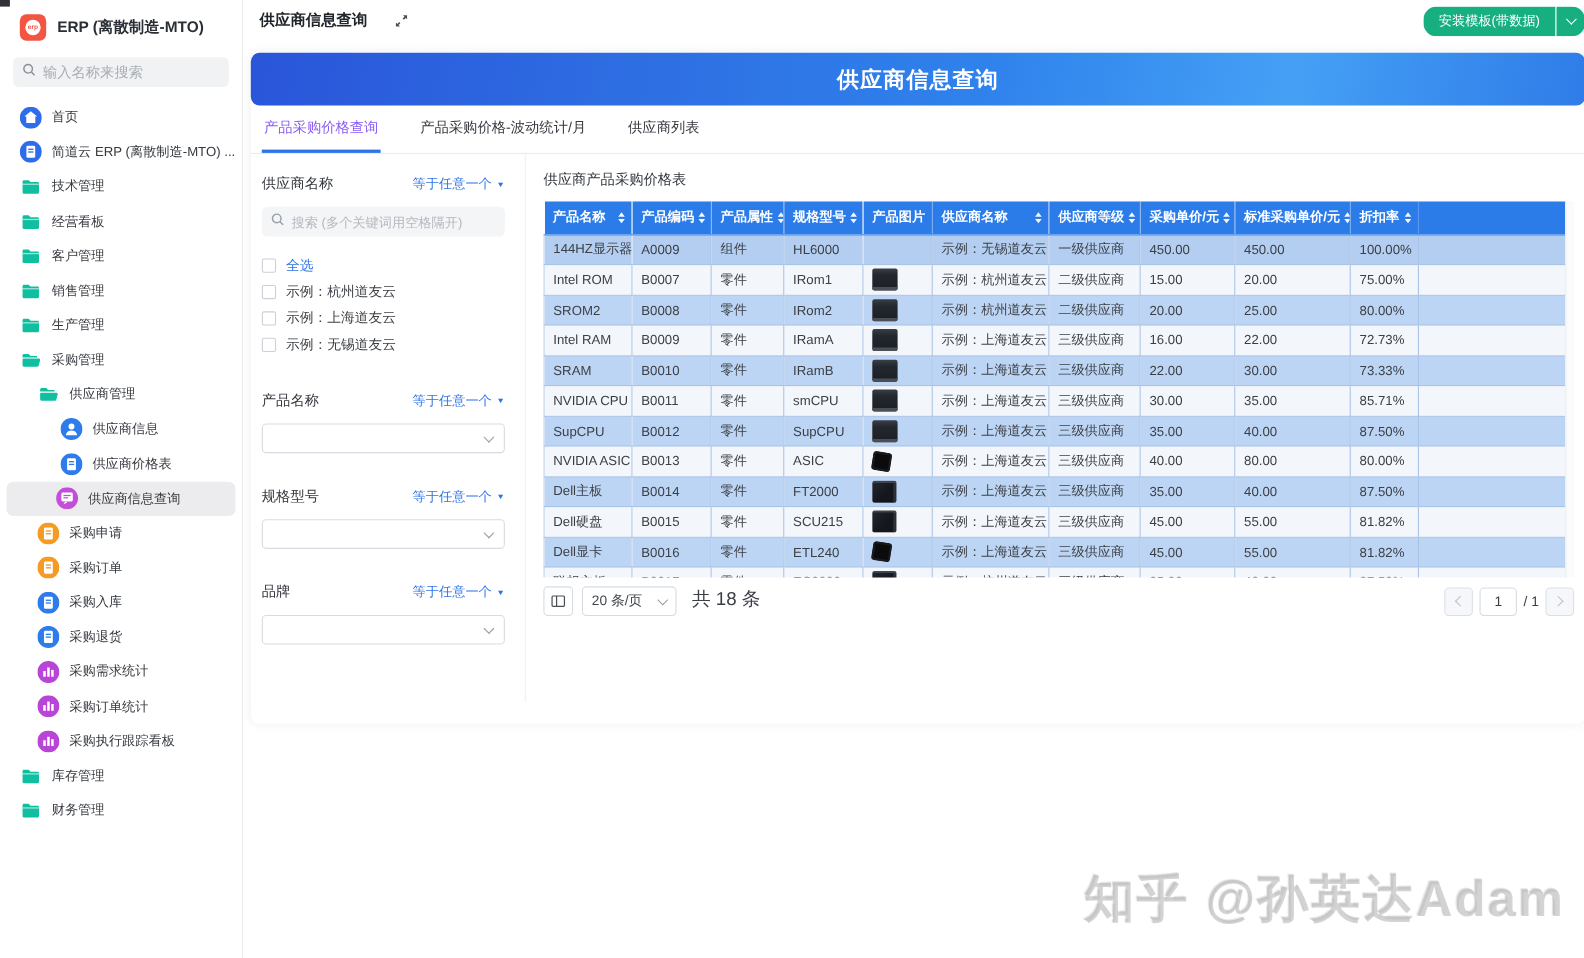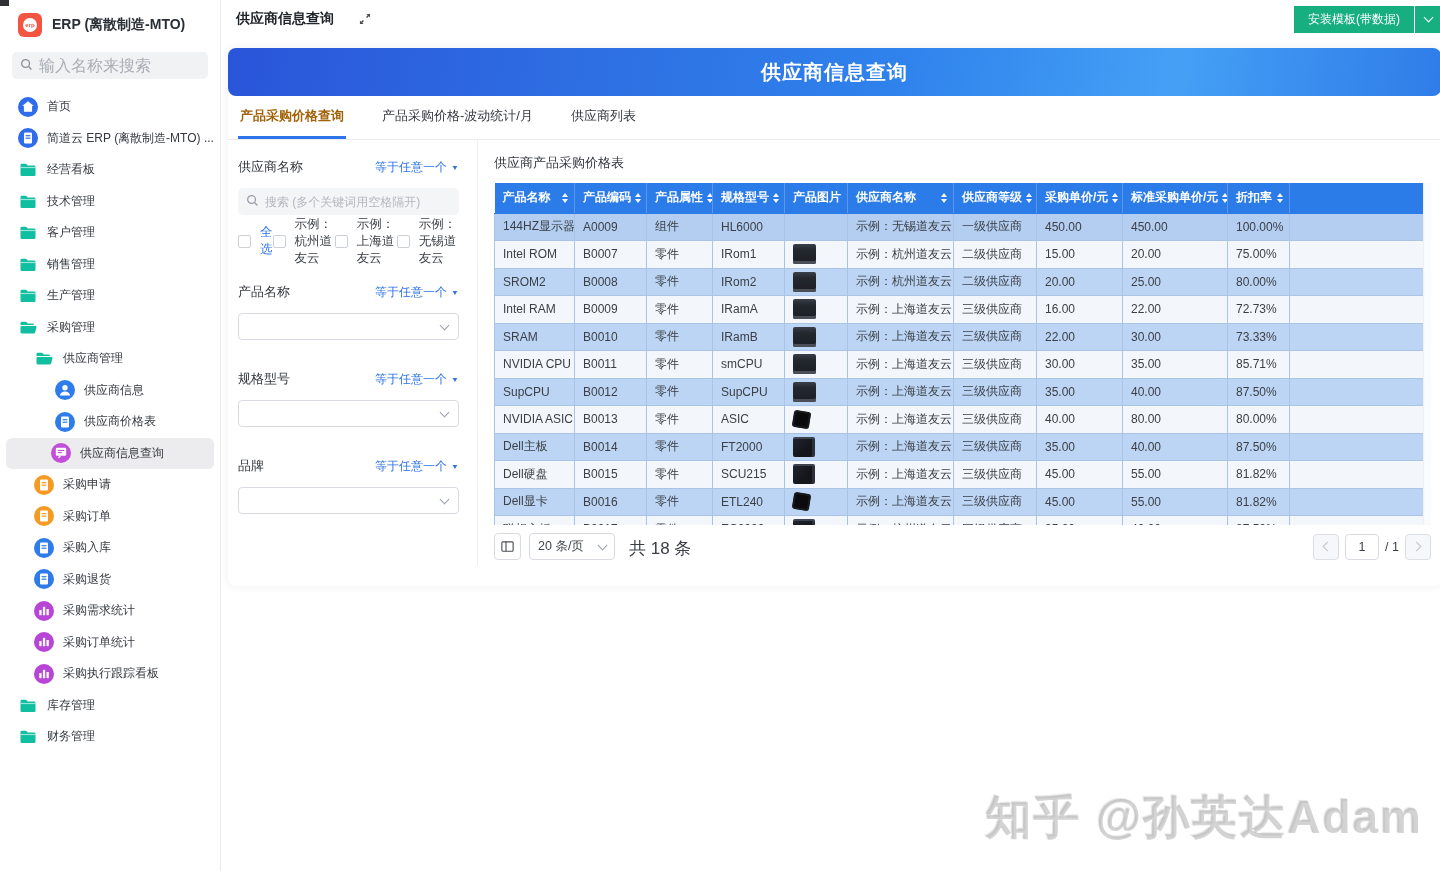"安装模板(带数据)" .install-btn { border-radius: 0 -> 12px }
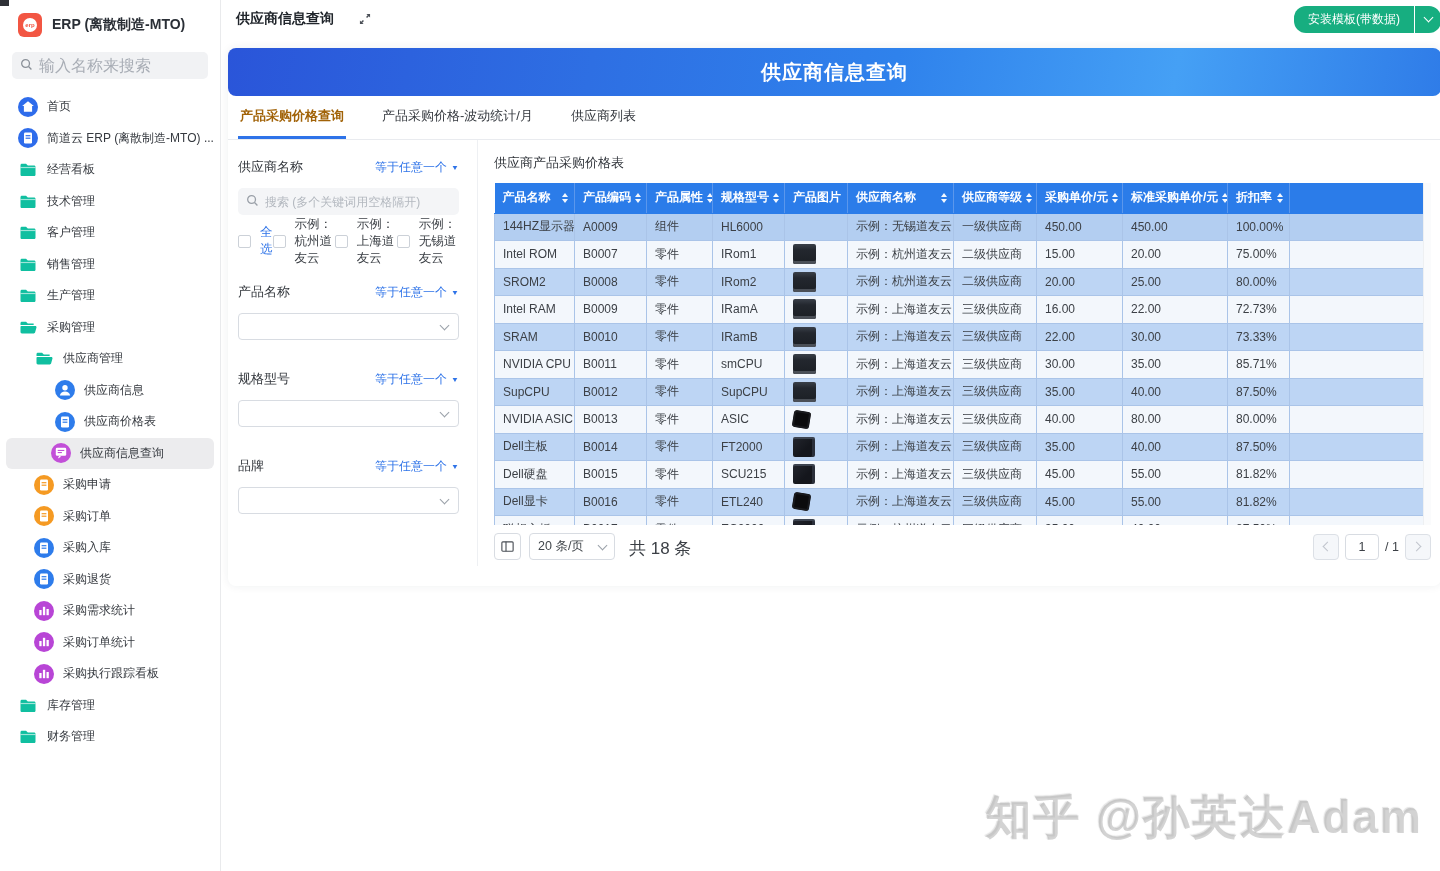"输入名称来搜索" .side-search input { font-size: 16px -> 13px }
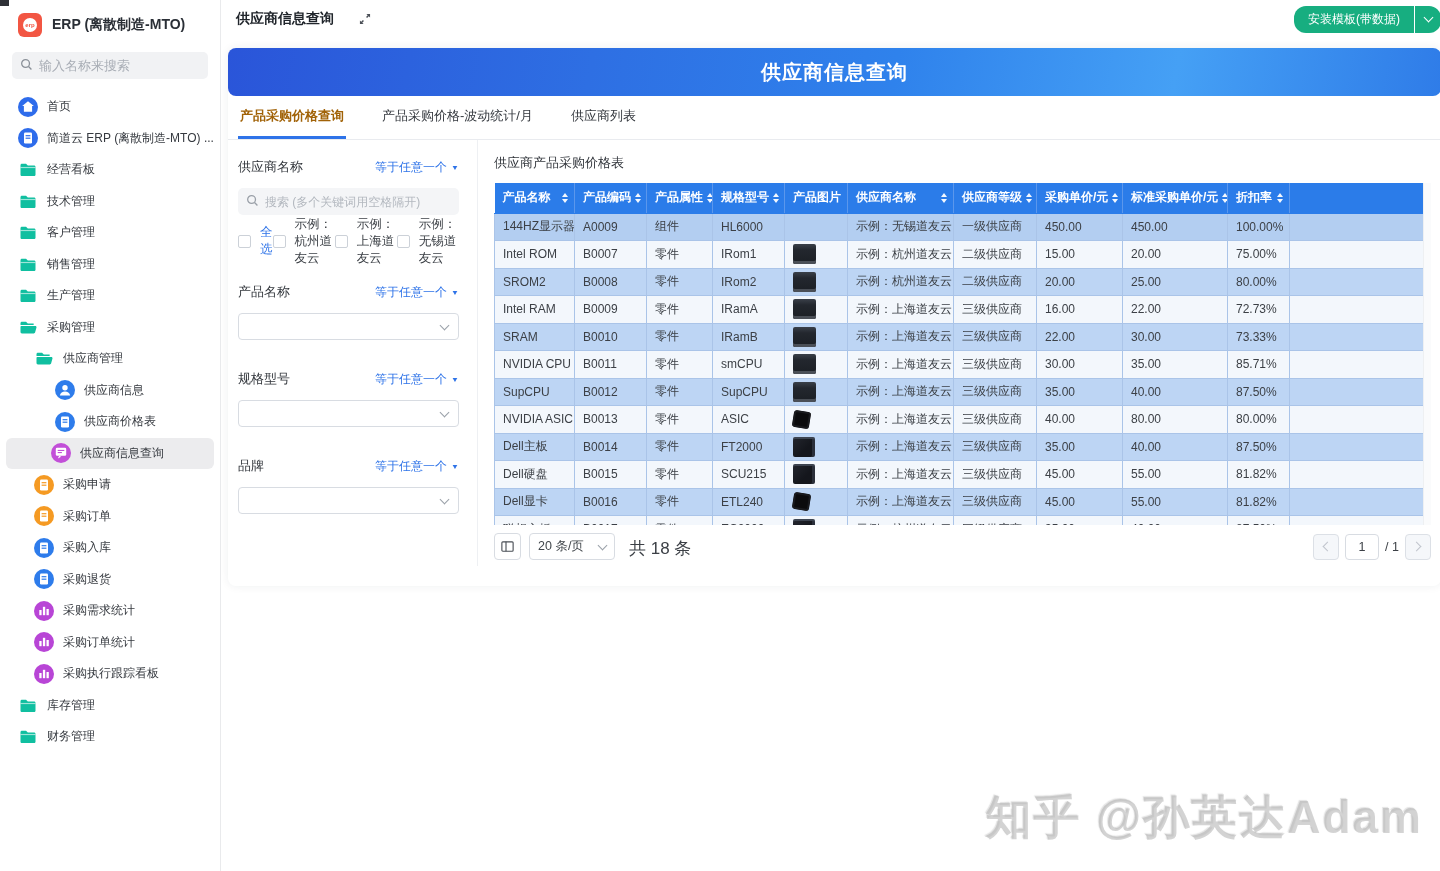"产品采购价格查询" .tab.active { color: #a16207 -> #8b5cf6; font-weight: bold -> normal }
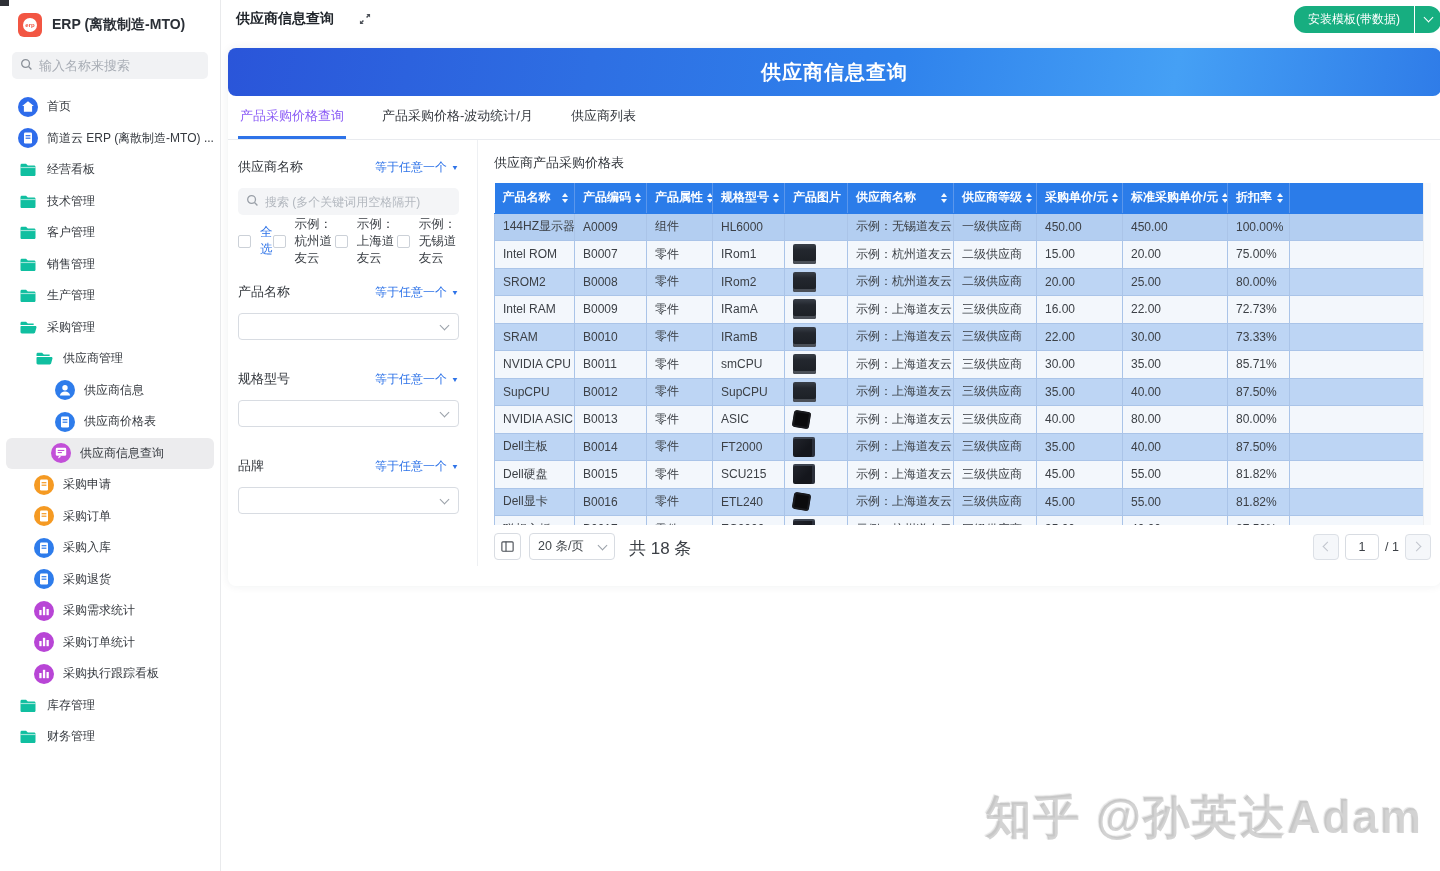"经营看板" div.side-item { order: before "技术管理" -> after "技术管理" }
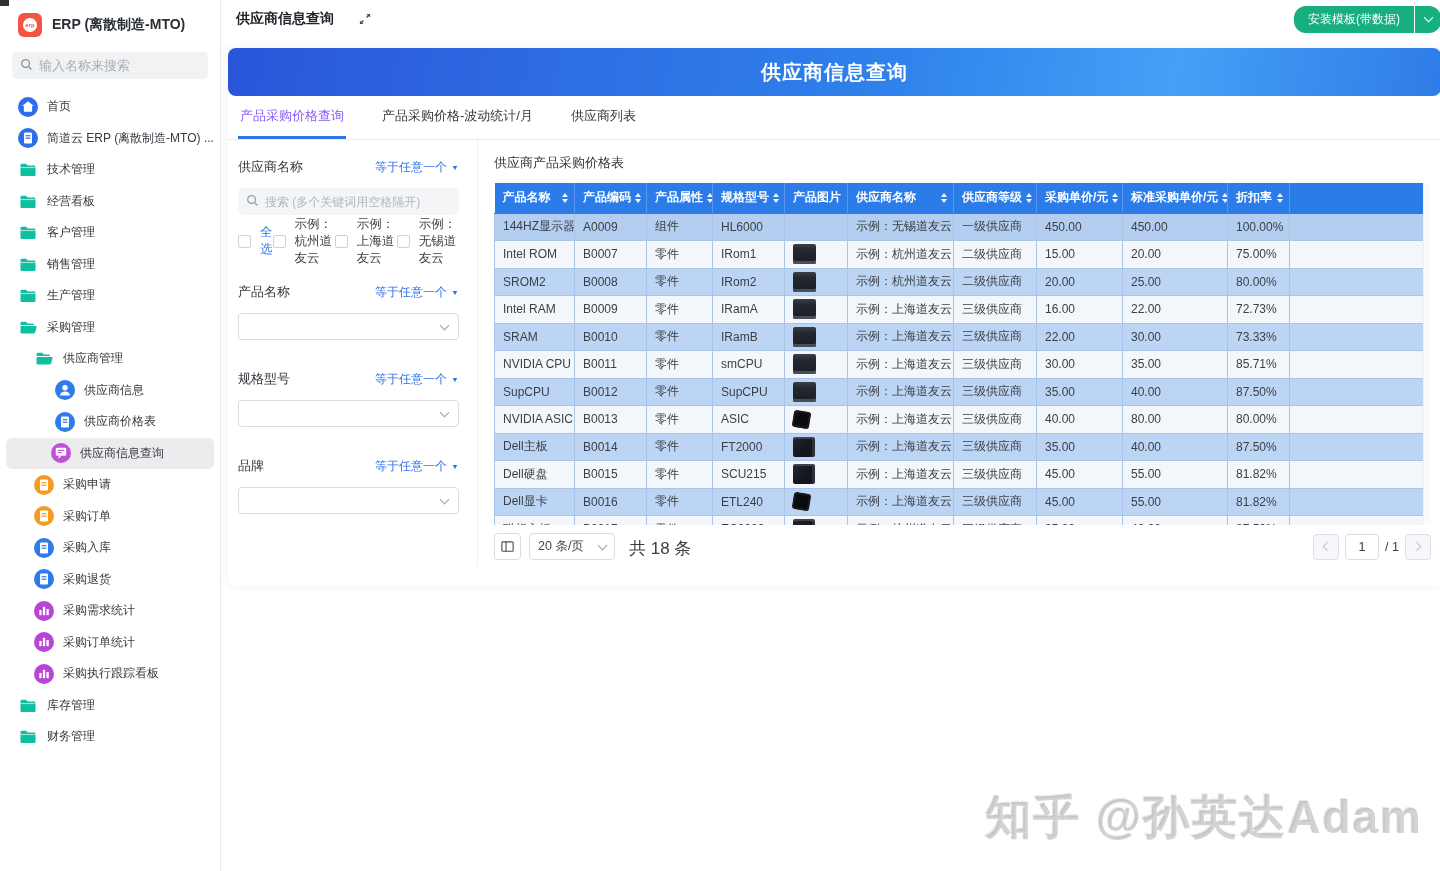"全选" .opt-list { flex-direction: row -> column }
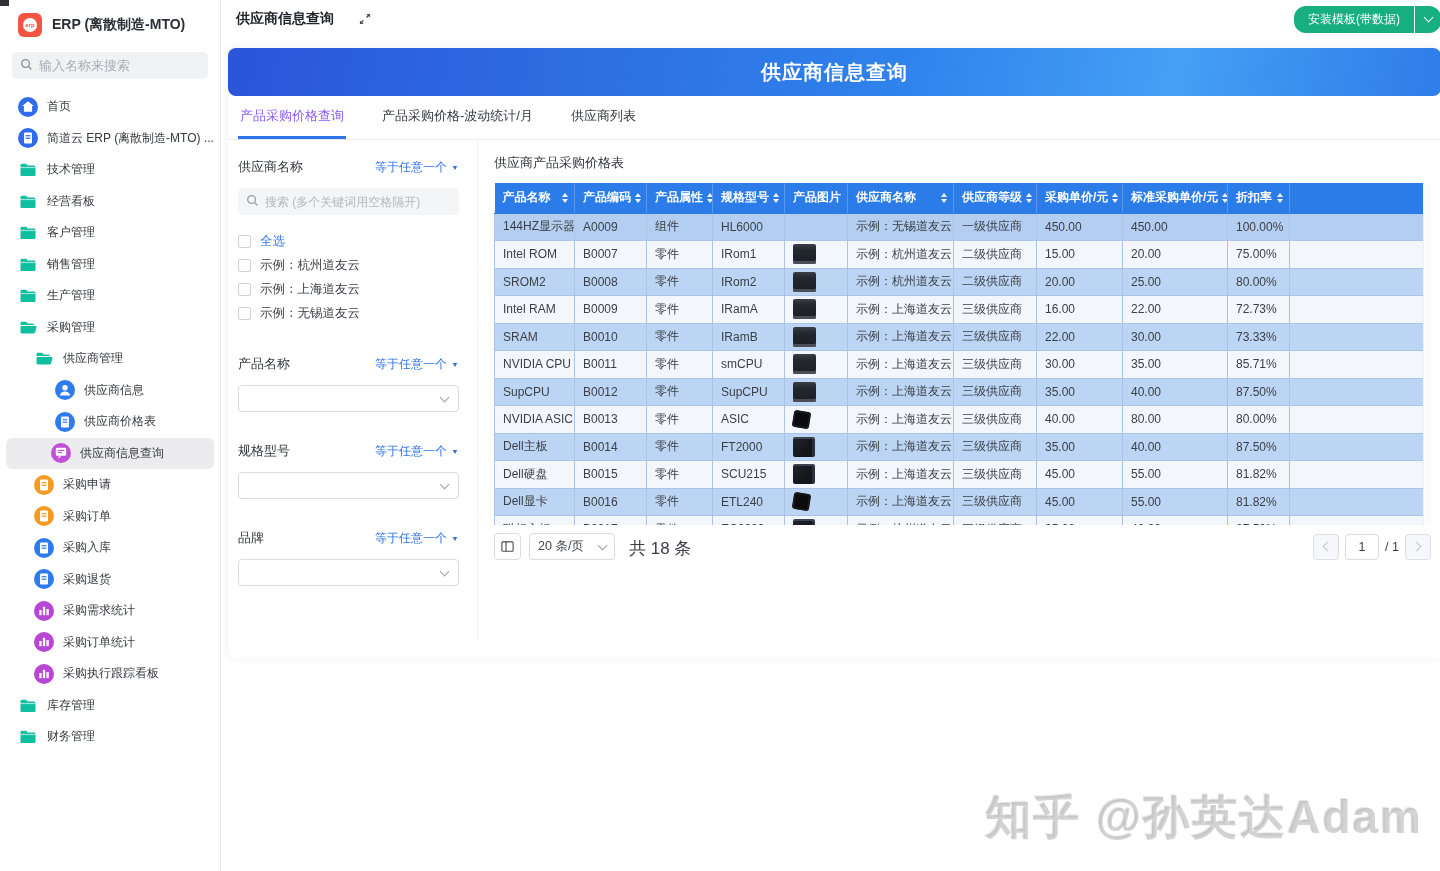"20 条/页" .pg-left { align-items: flex-end -> flex-start }
